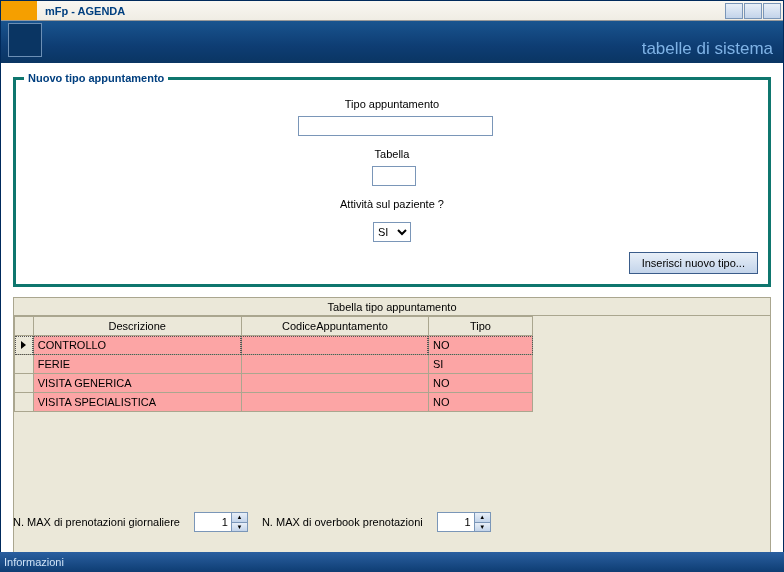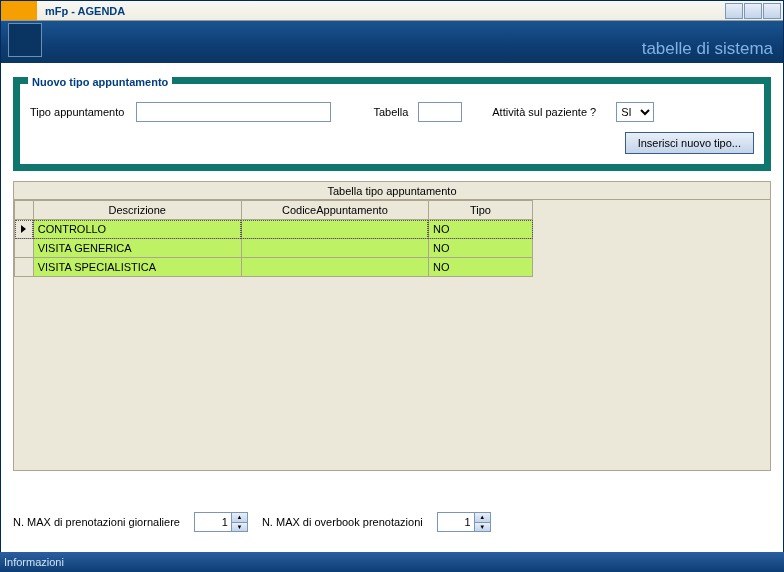"Nuovo tipo appuntamento" .groupbox { border: 7px solid #0f766e -> 3px solid #0f766e }
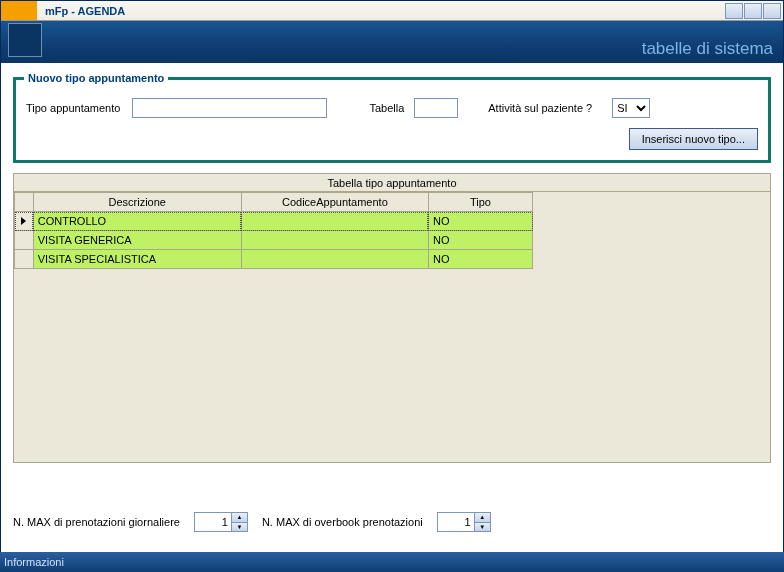"Tipo appuntamento" .formrow { flex-direction: none -> column }
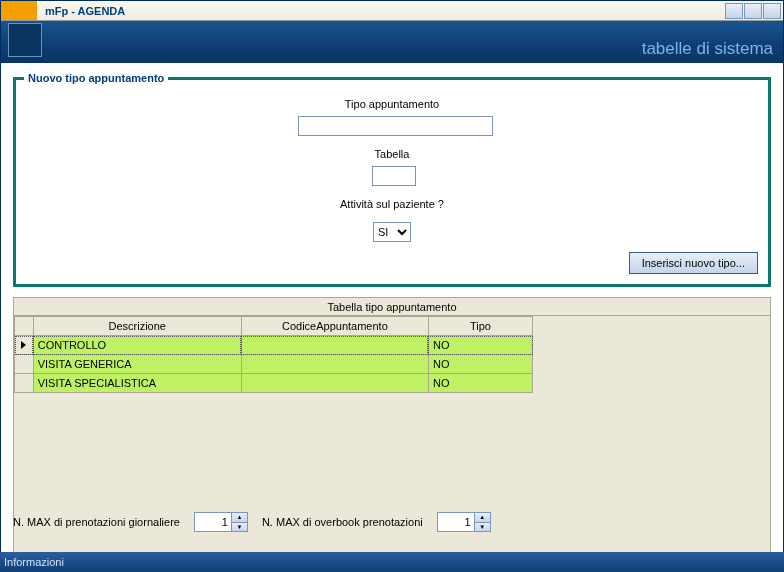"CONTROLLO" table.grid th, table.grid td { background: #bef264 -> #fca5a5 }
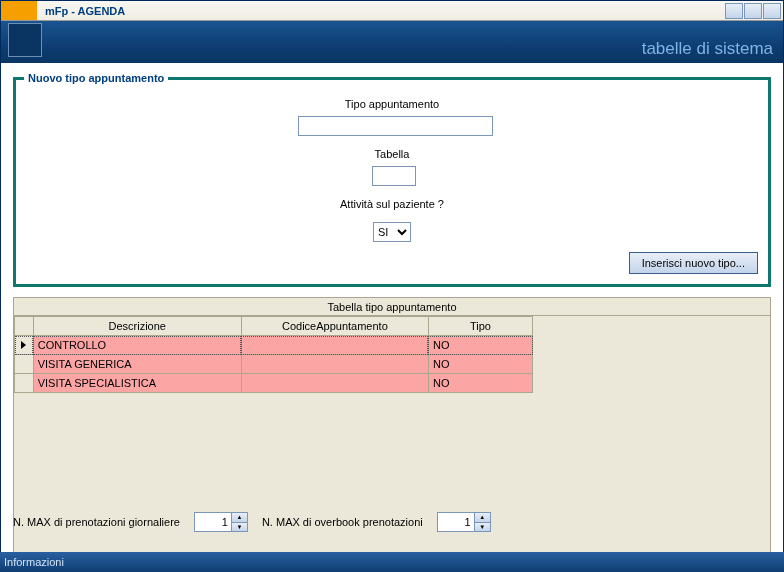"FERIE" tr { html: none -> <tr> <td></td> <td>FERIE</td> <td></td> <td>SI</td> </tr> }
